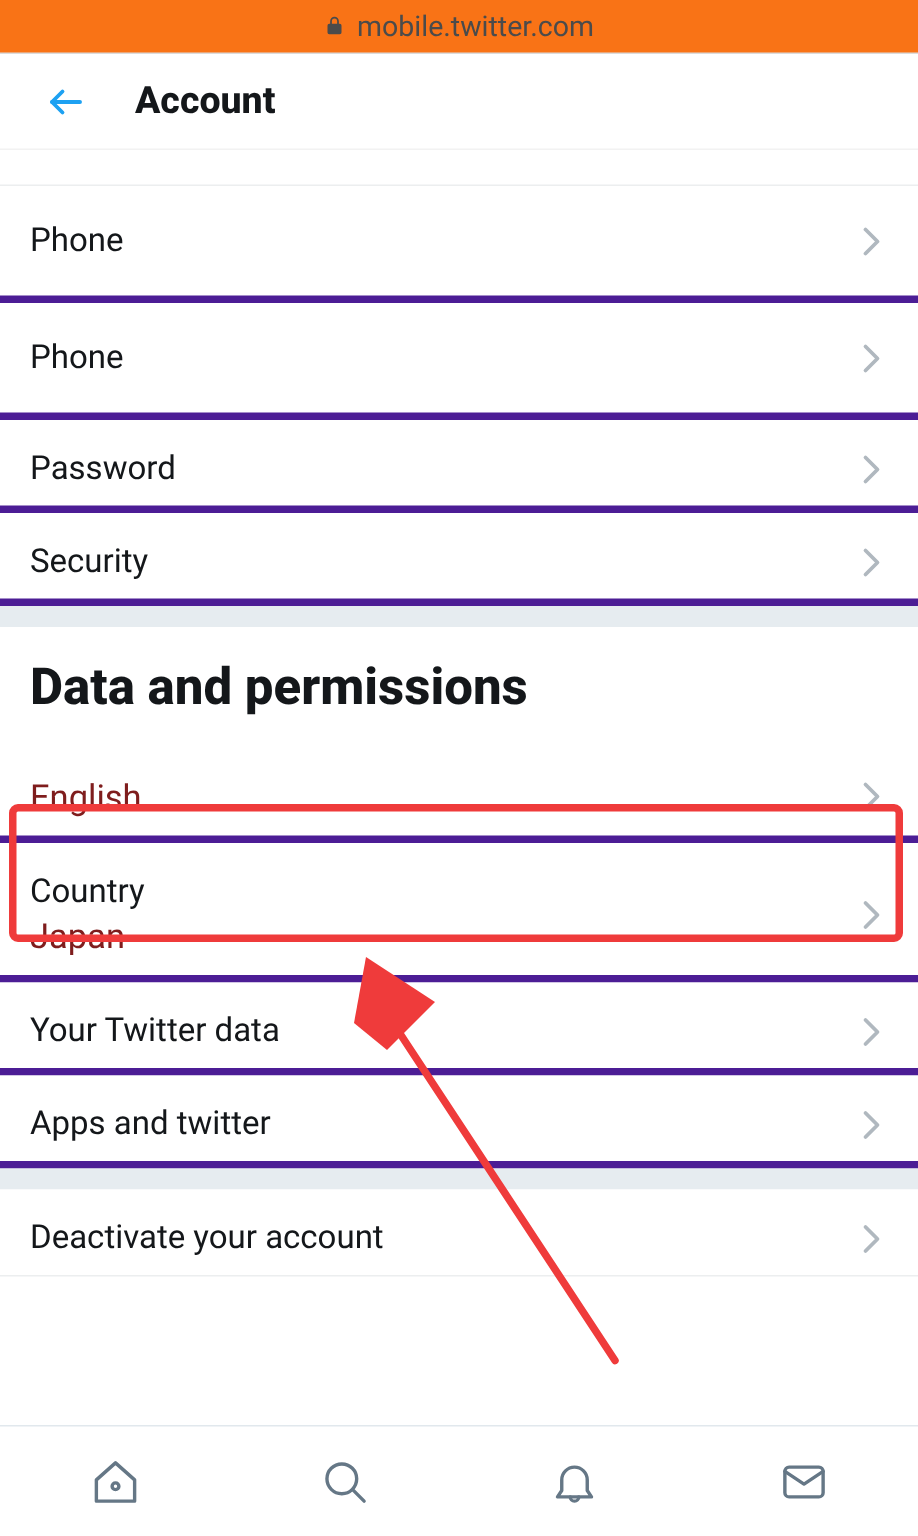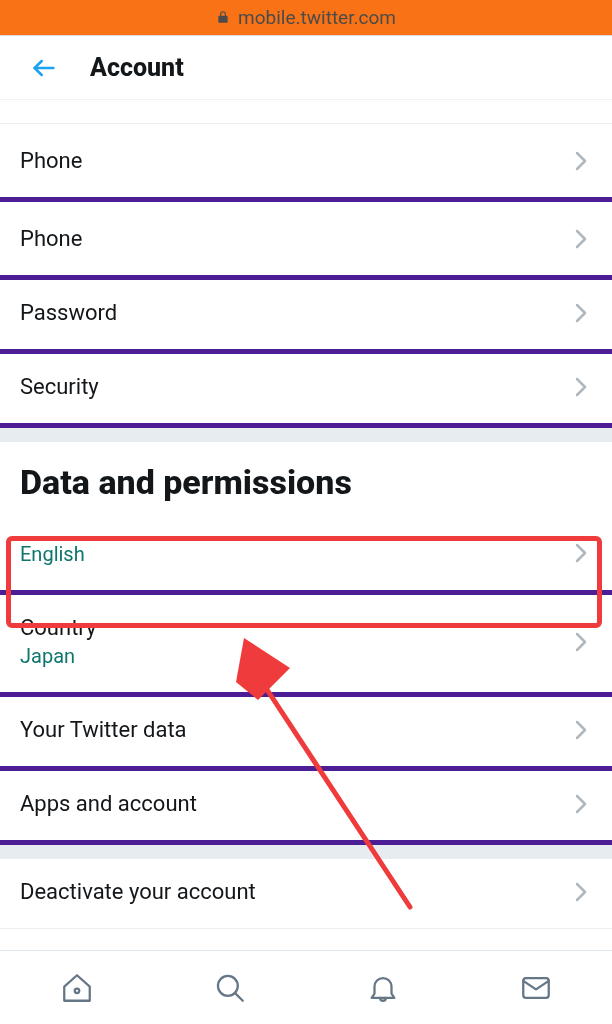"Password" .list-item.tight { padding-bottom: 24px -> 12px }
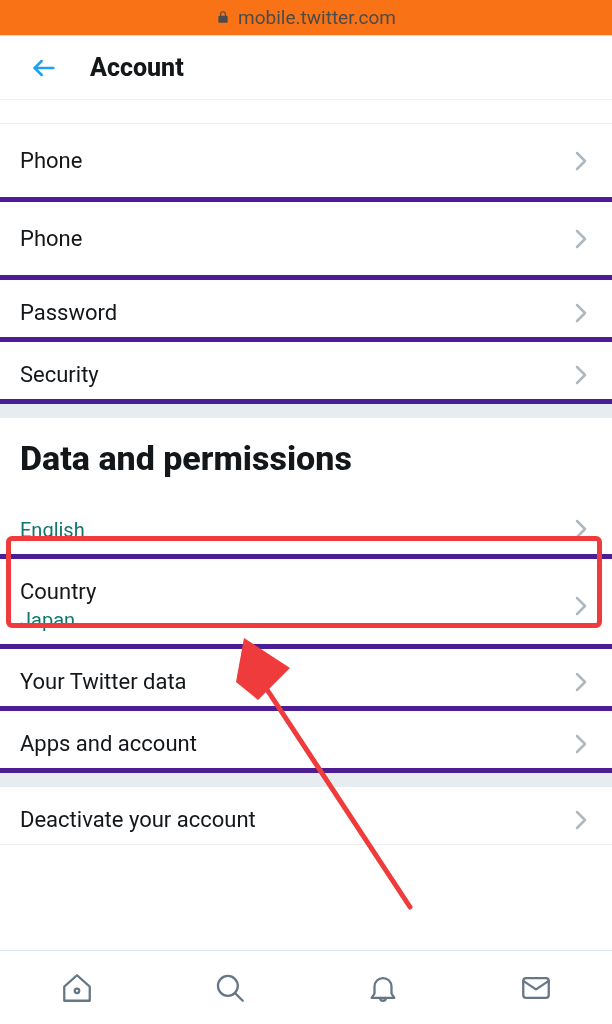"English" .item-sub { color: #0f766e -> #7f1d1d; font-size: 20px -> 23px }
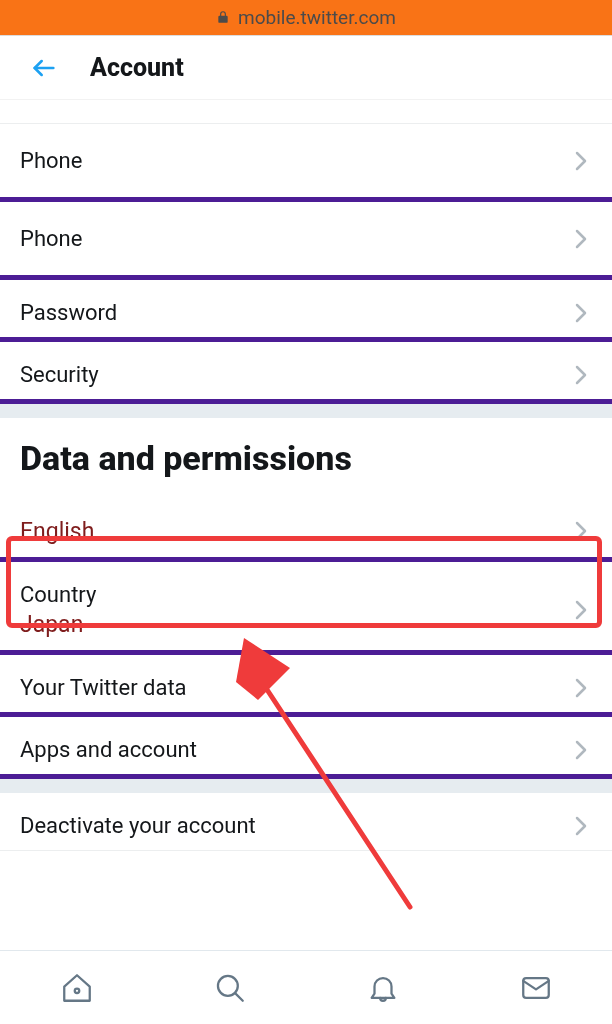"Apps and account" span.item-label { text: account -> twitter }
